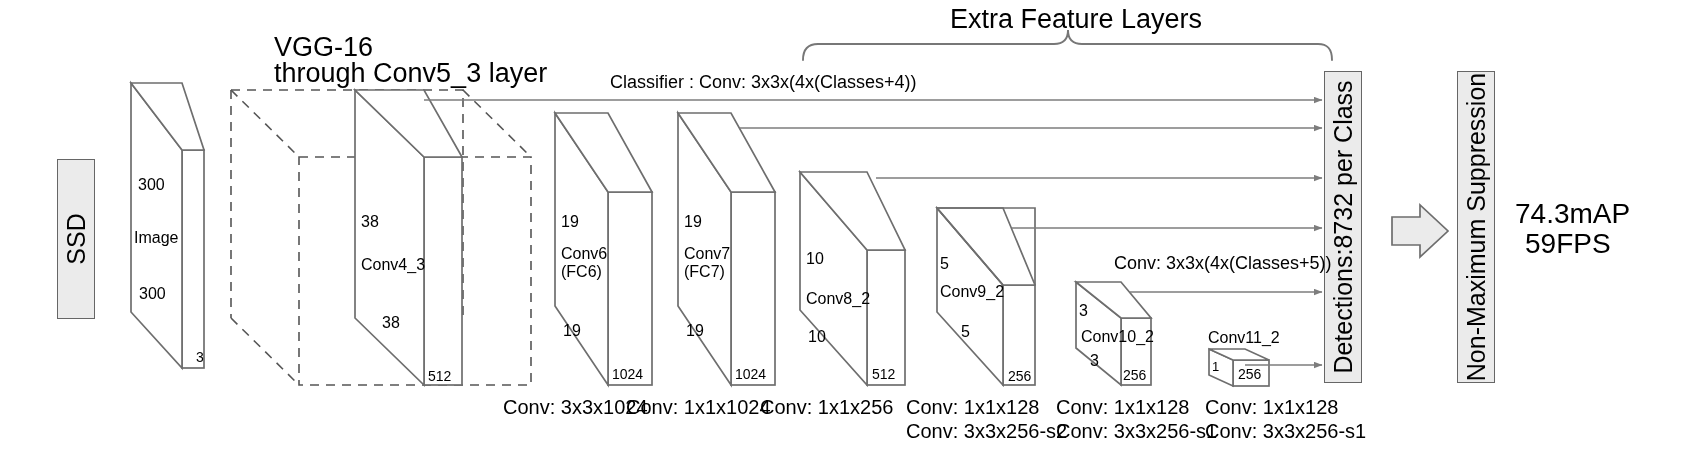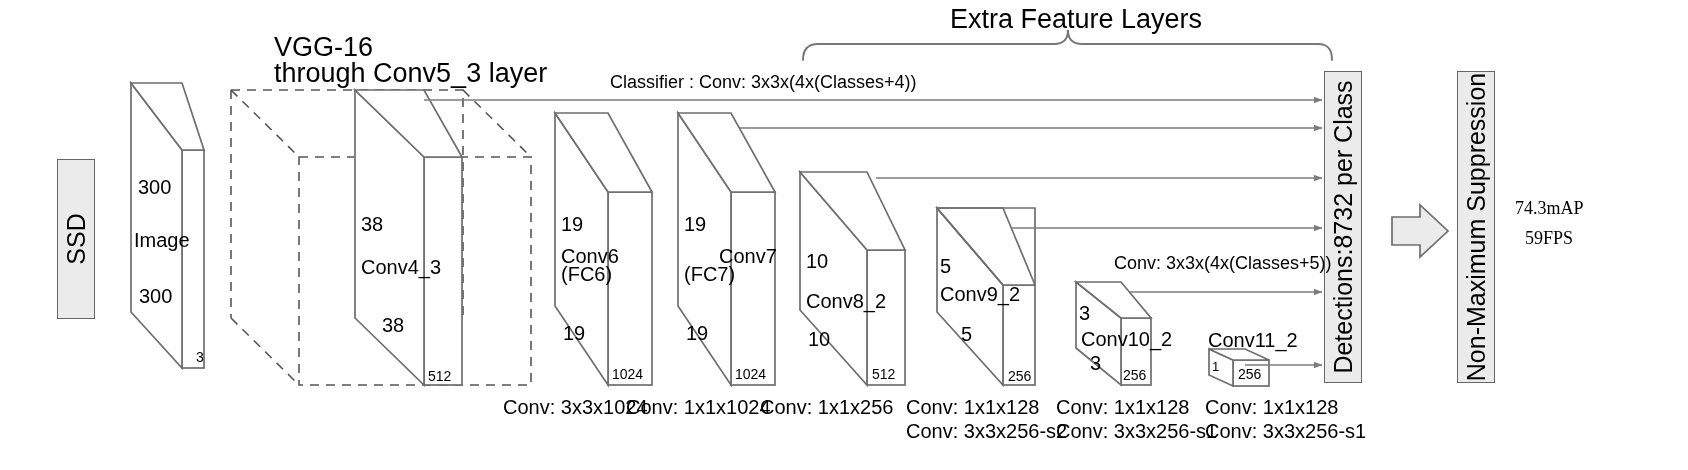"300" .f15 { font-size: 20px -> 16px }
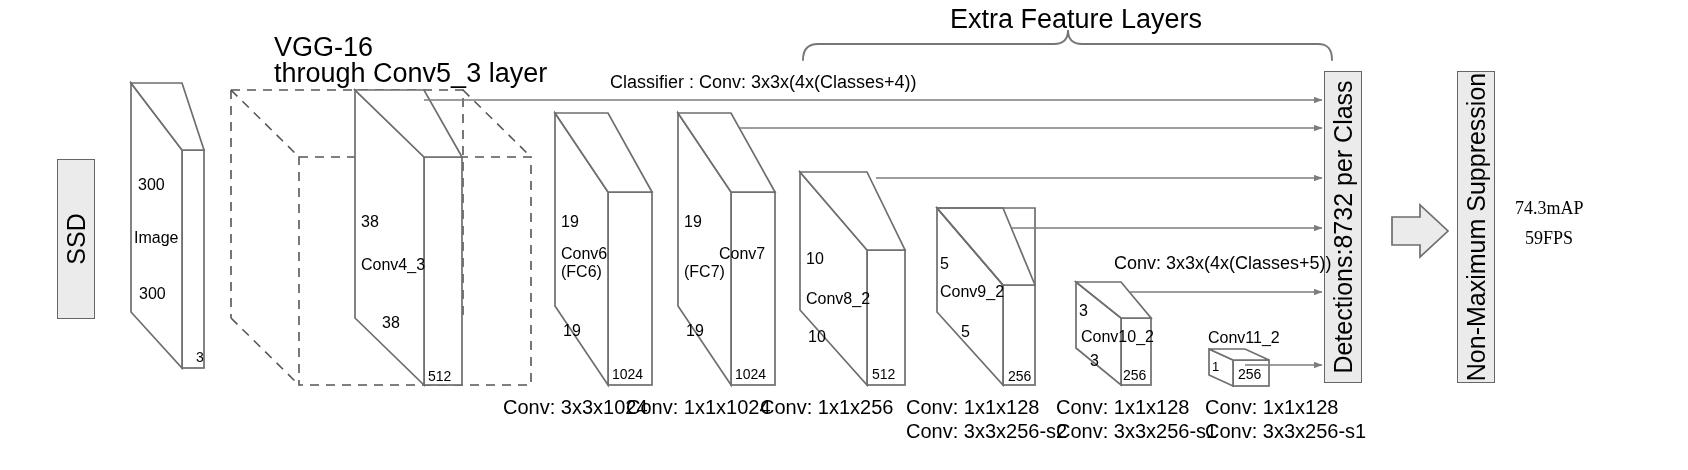"74.3mAP" .f25 { font-family: Liberation Serif, serif -> none; font-size: 18px -> 28px }
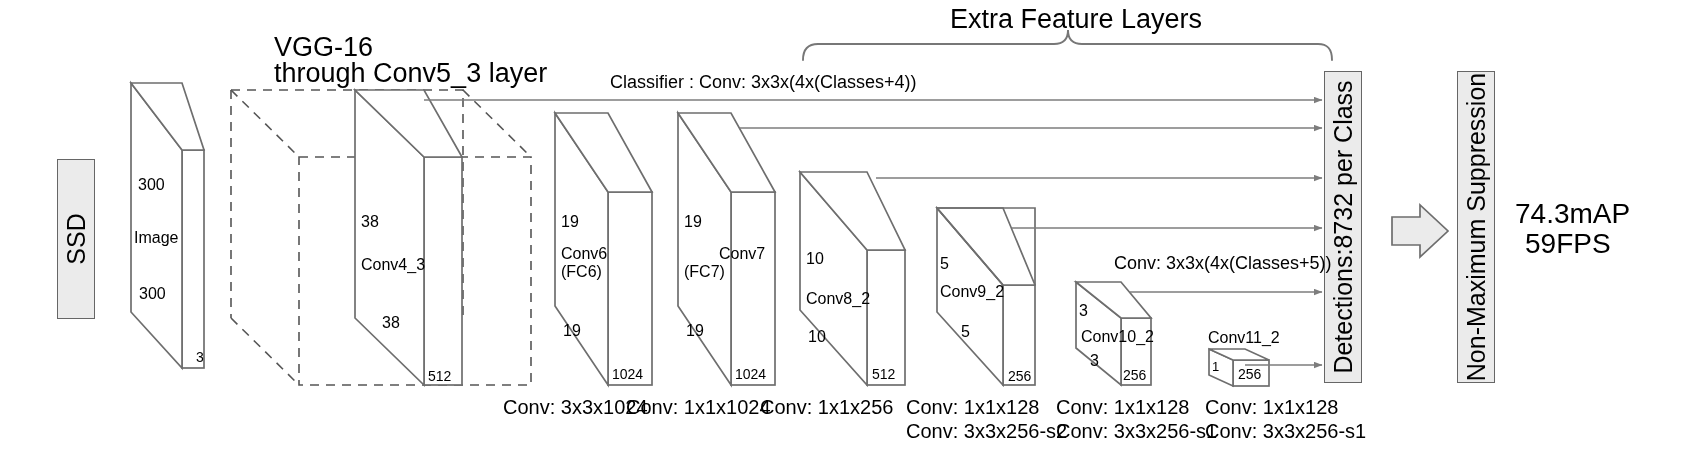"Conv7" div.lbl { margin-left: 35px -> none }
